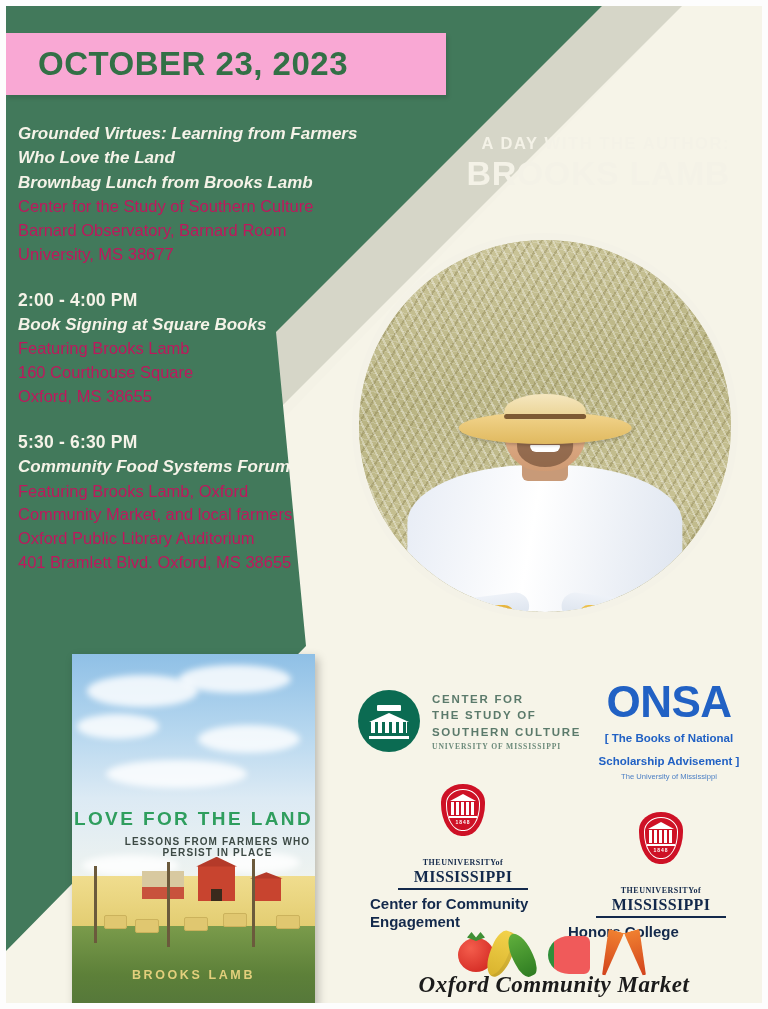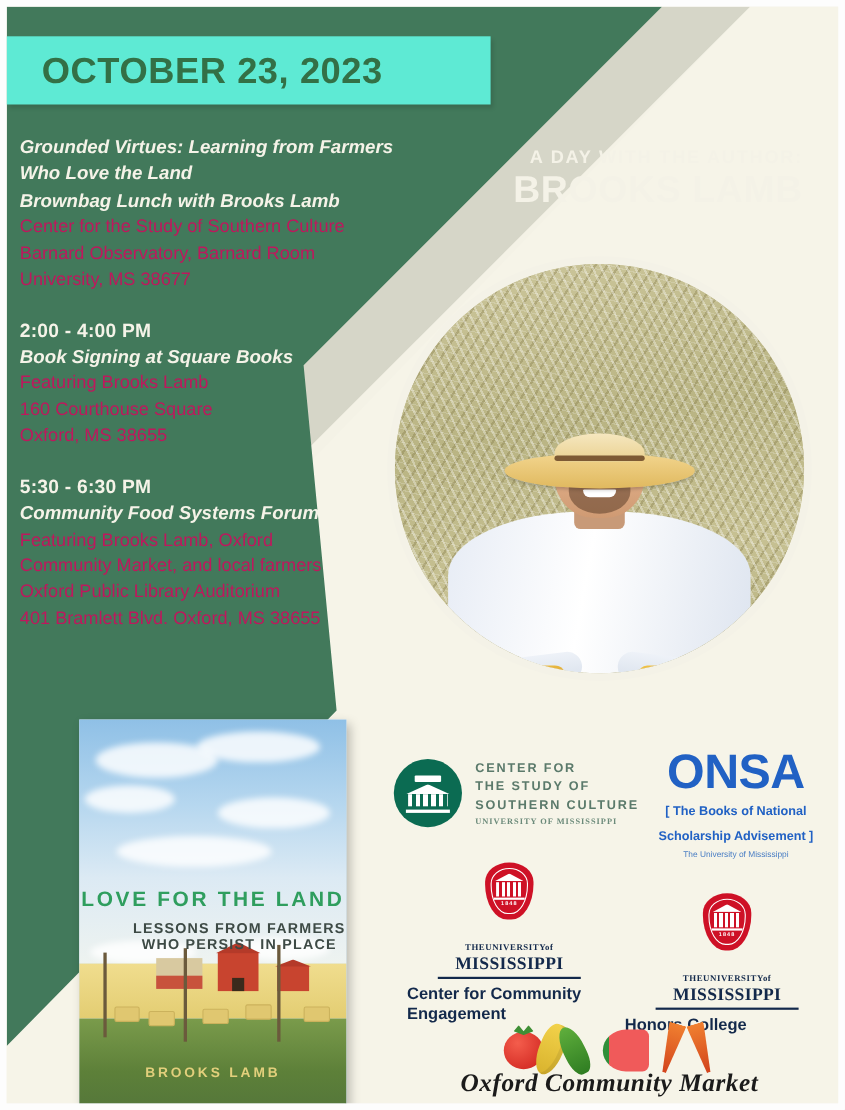"OCTOBER 23, 2023" #date-banner { background: #5eead4 -> #f9a8d4 }
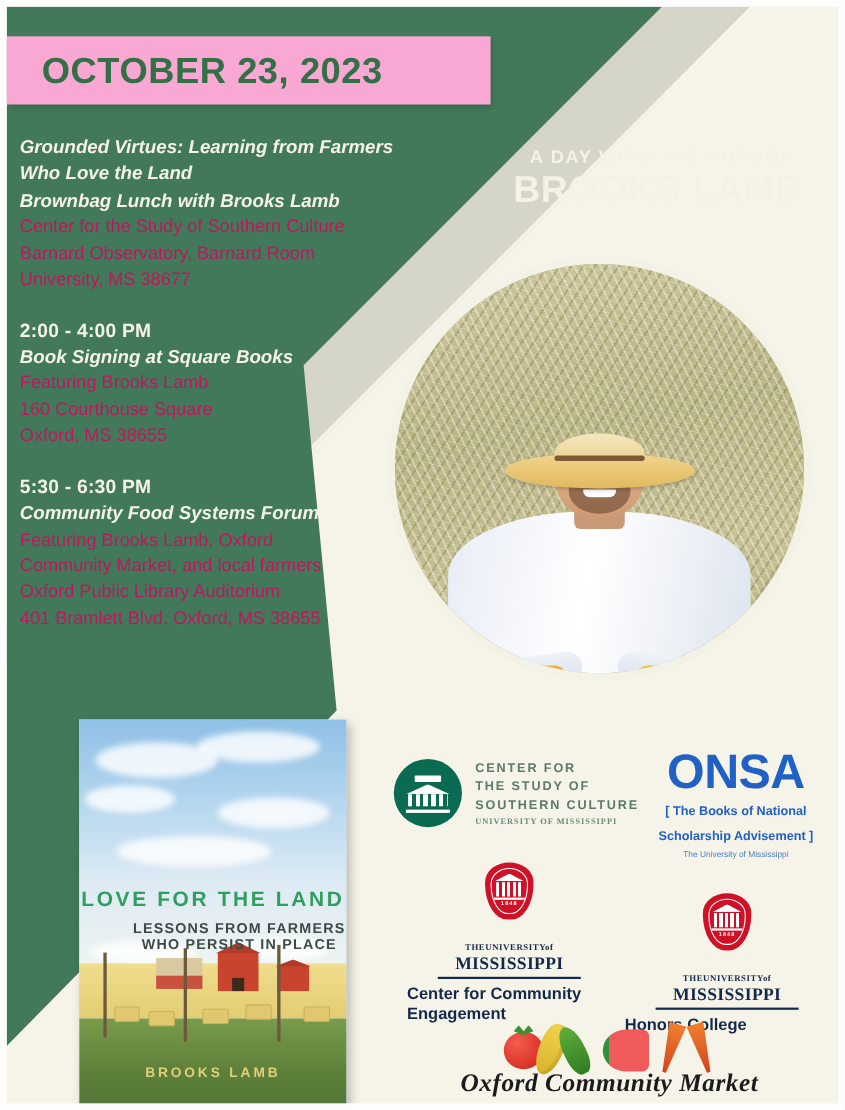"Brownbag Lunch with Brooks Lamb" div.title { text: with -> from }
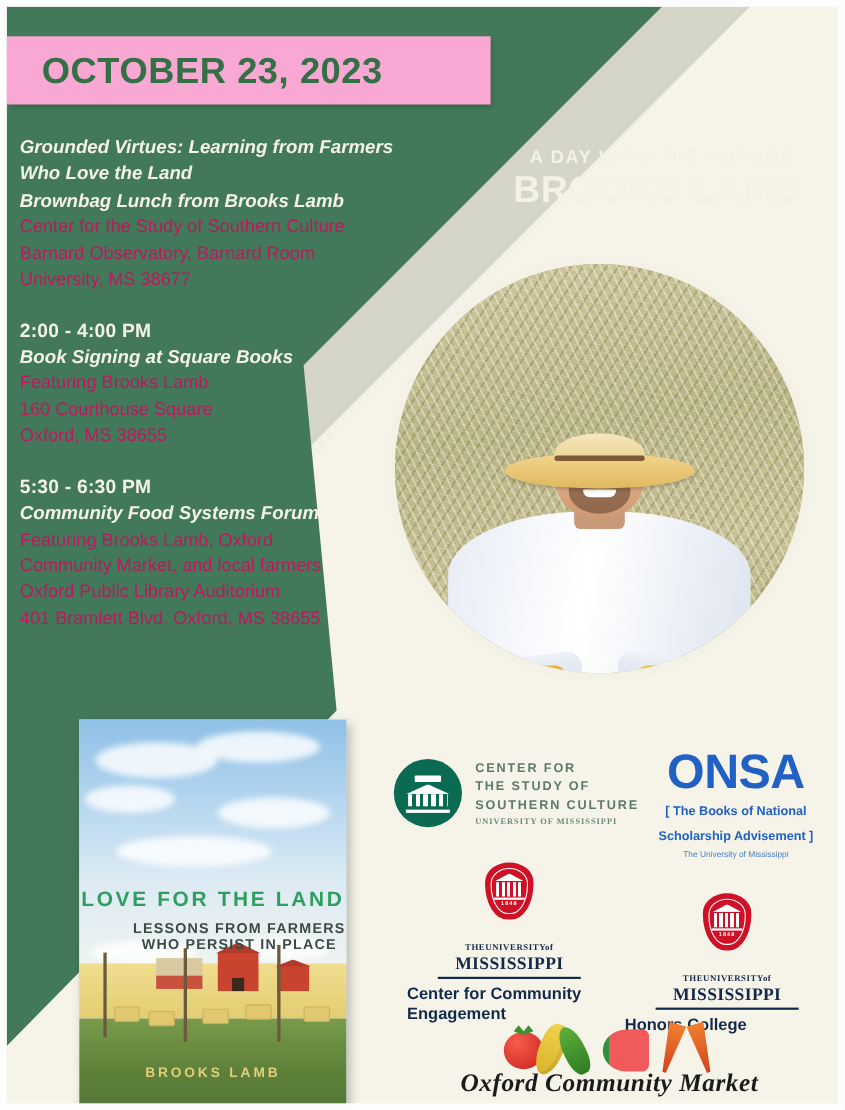"LESSONS FROM FARMERS WHO PERSIST" #book .bk-sub { font-size: 13px -> 10px }
